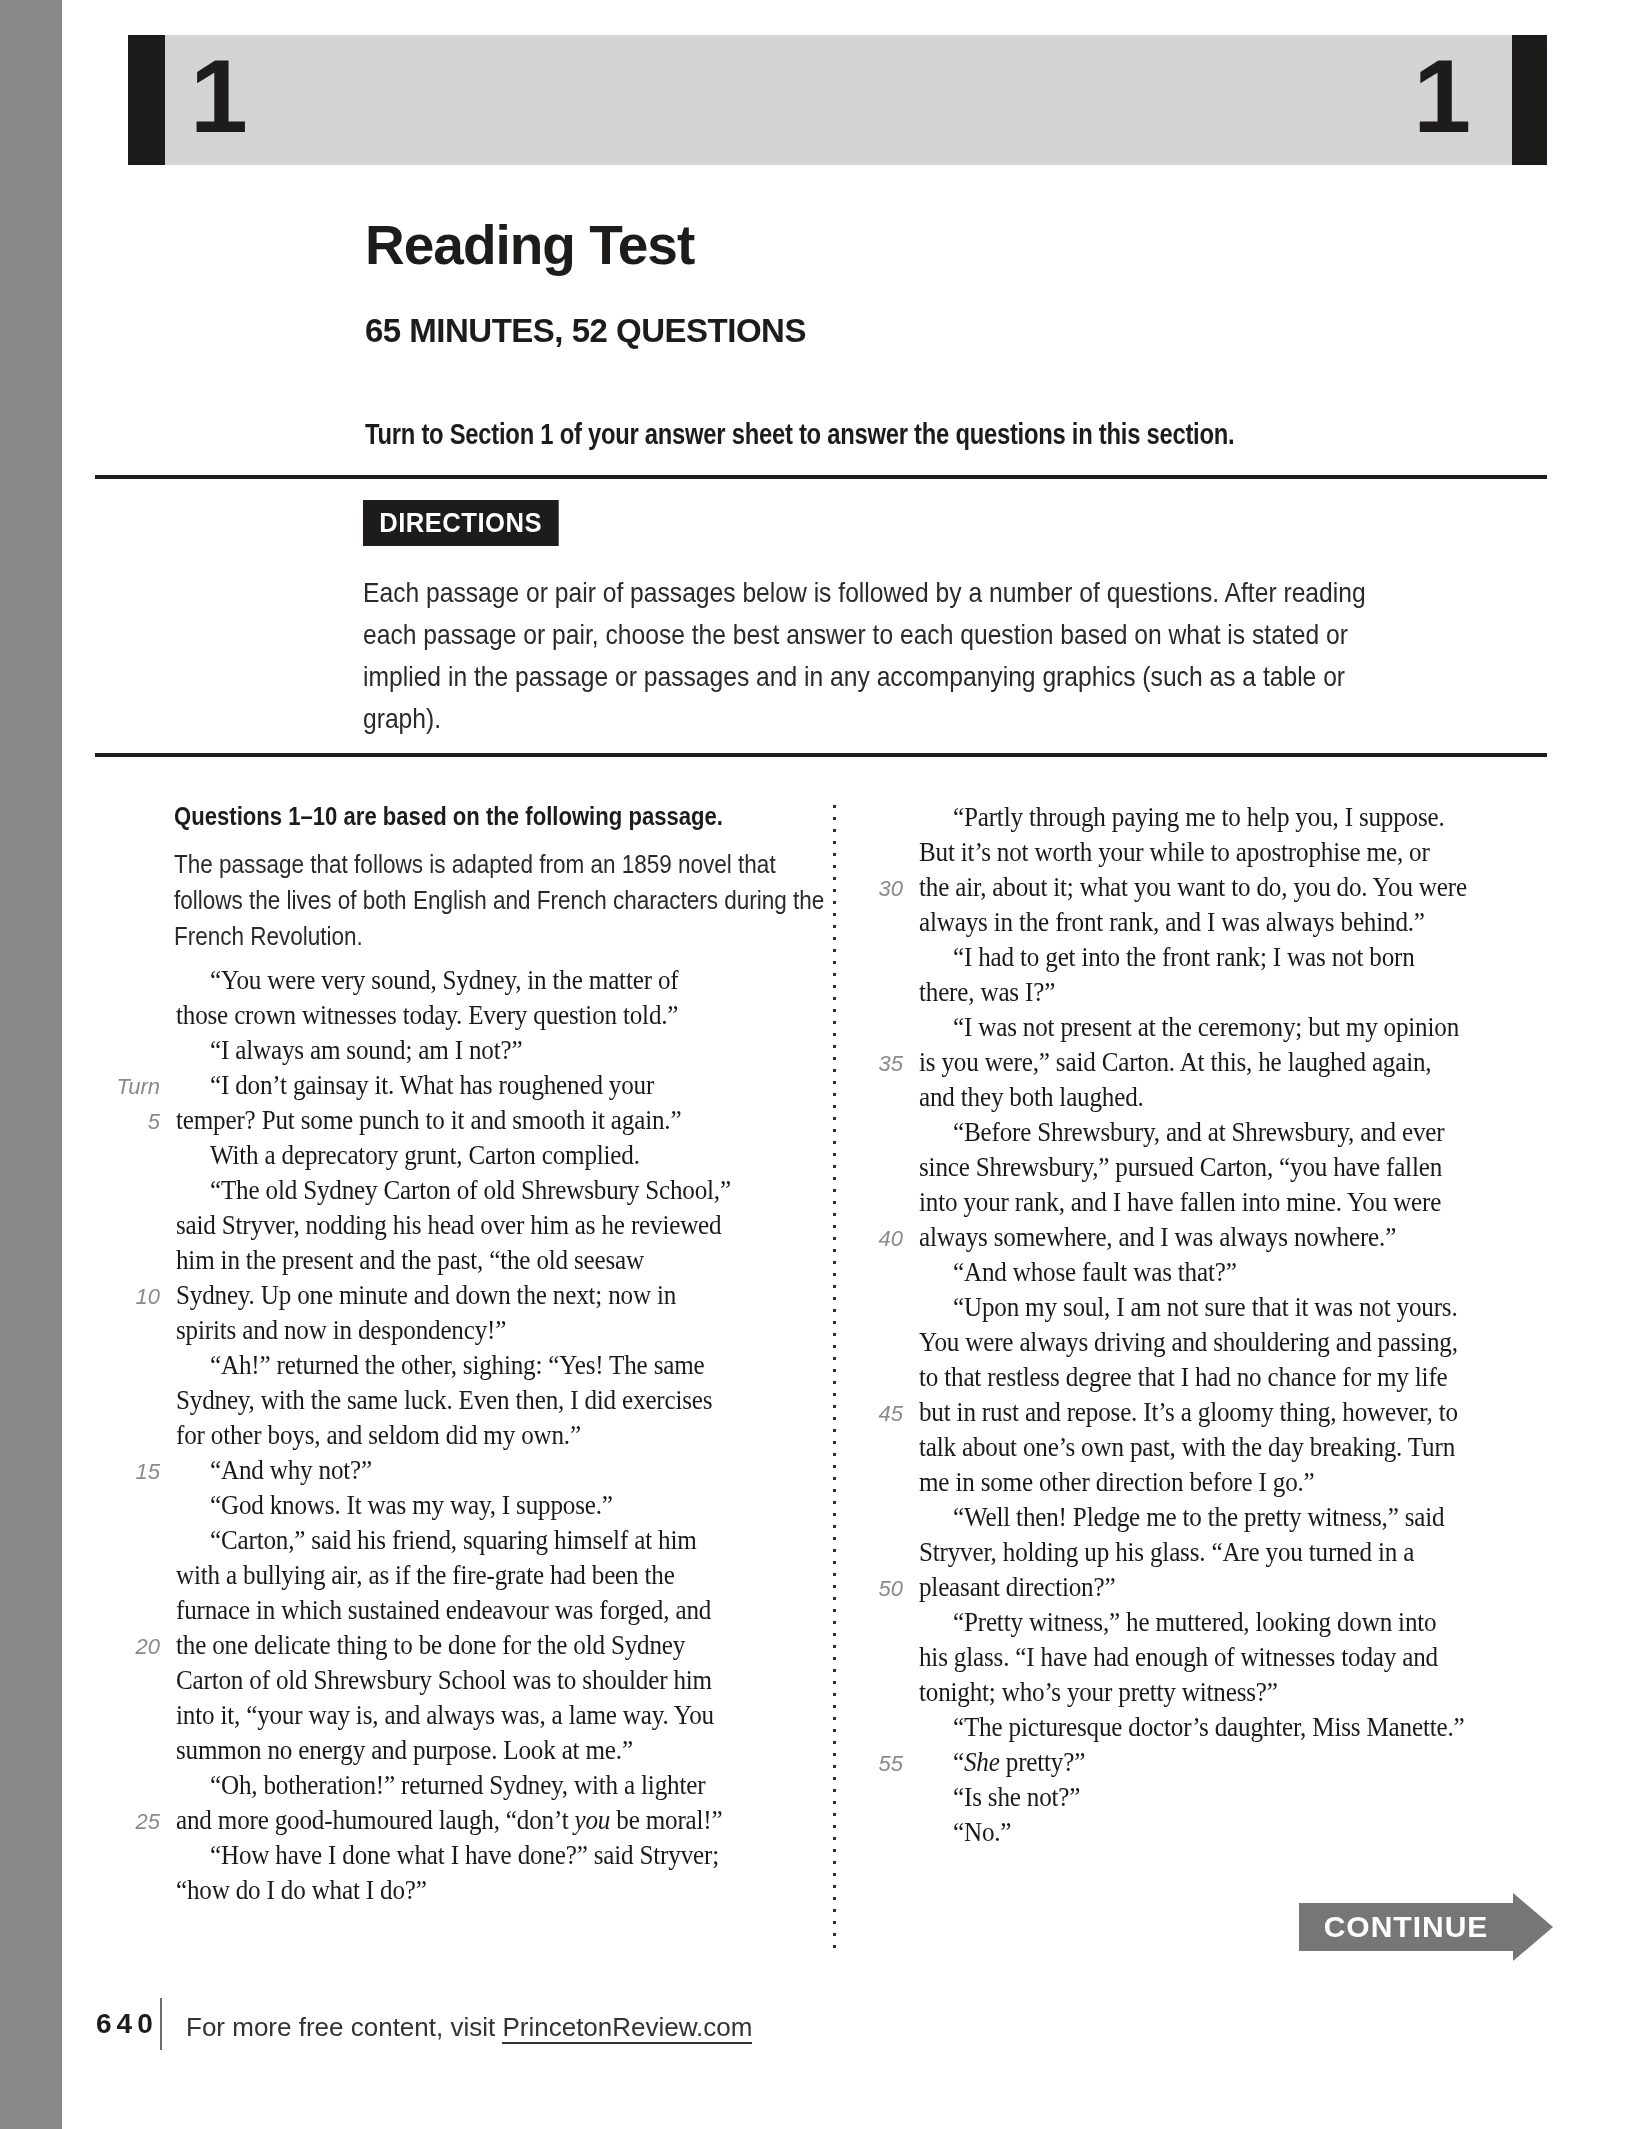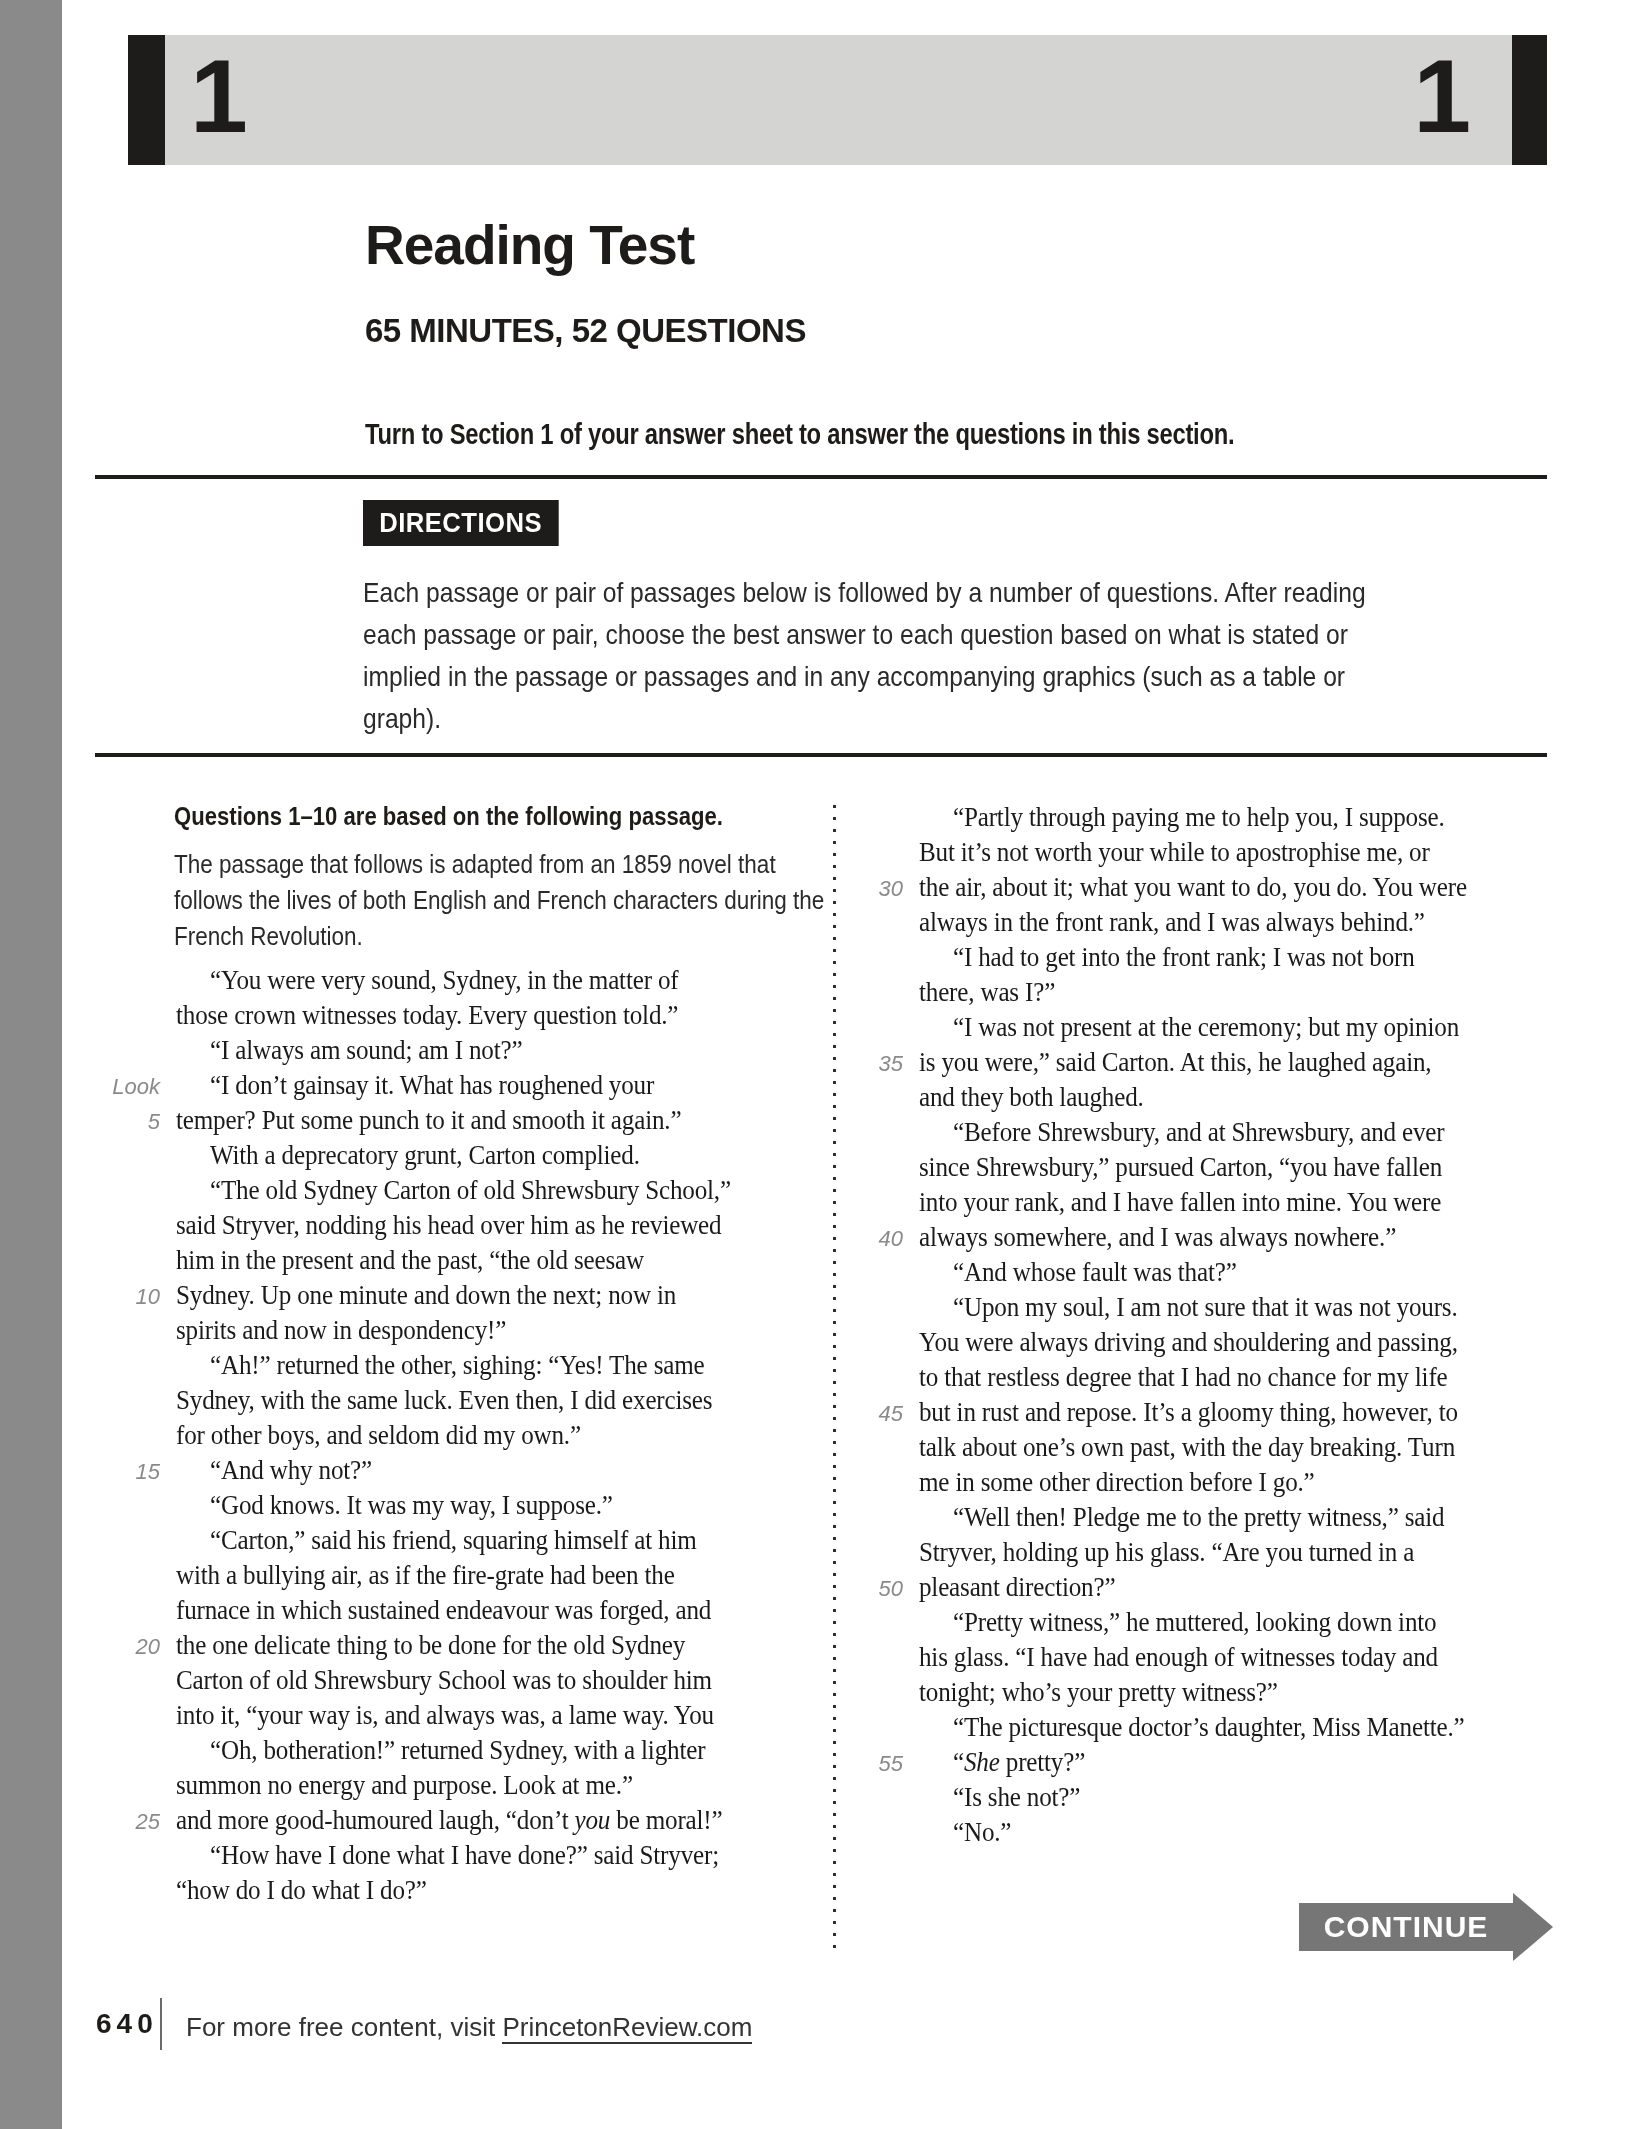"Look" span.num { text: Look -> Turn }
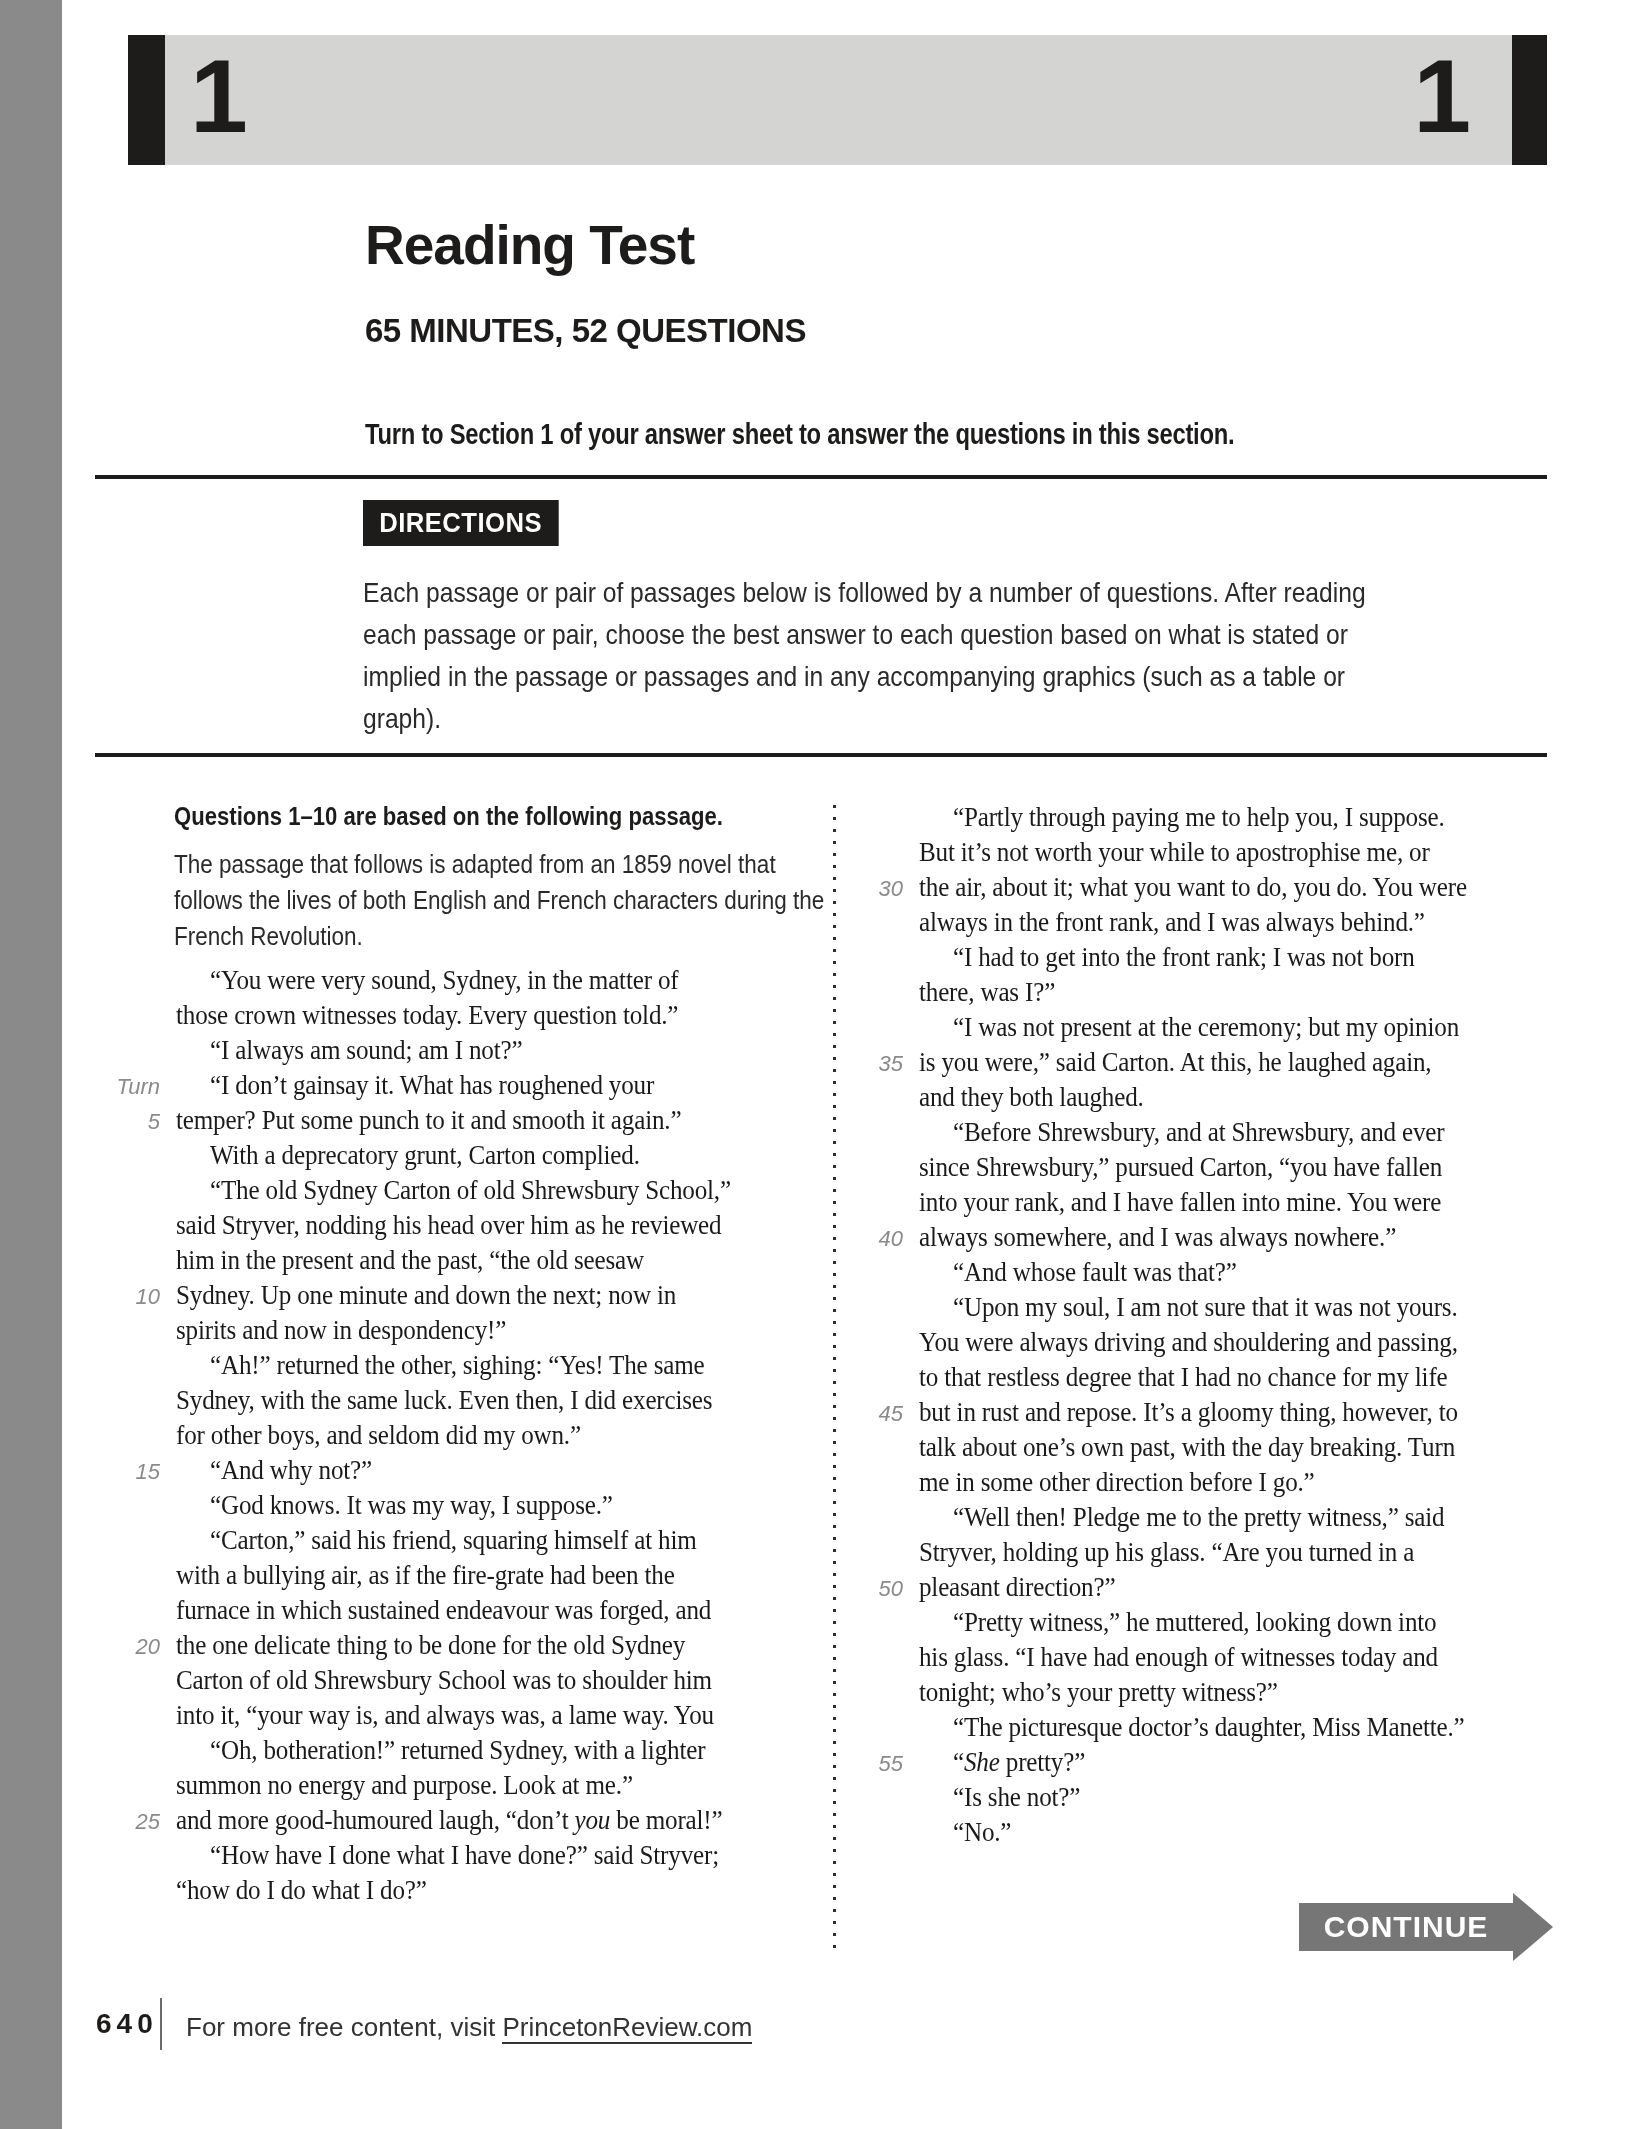"“Oh, botheration!” returned Sydney, with" div.pline { order: before "summon no energy and purpose." -> after "summon no energy and purpose." }
